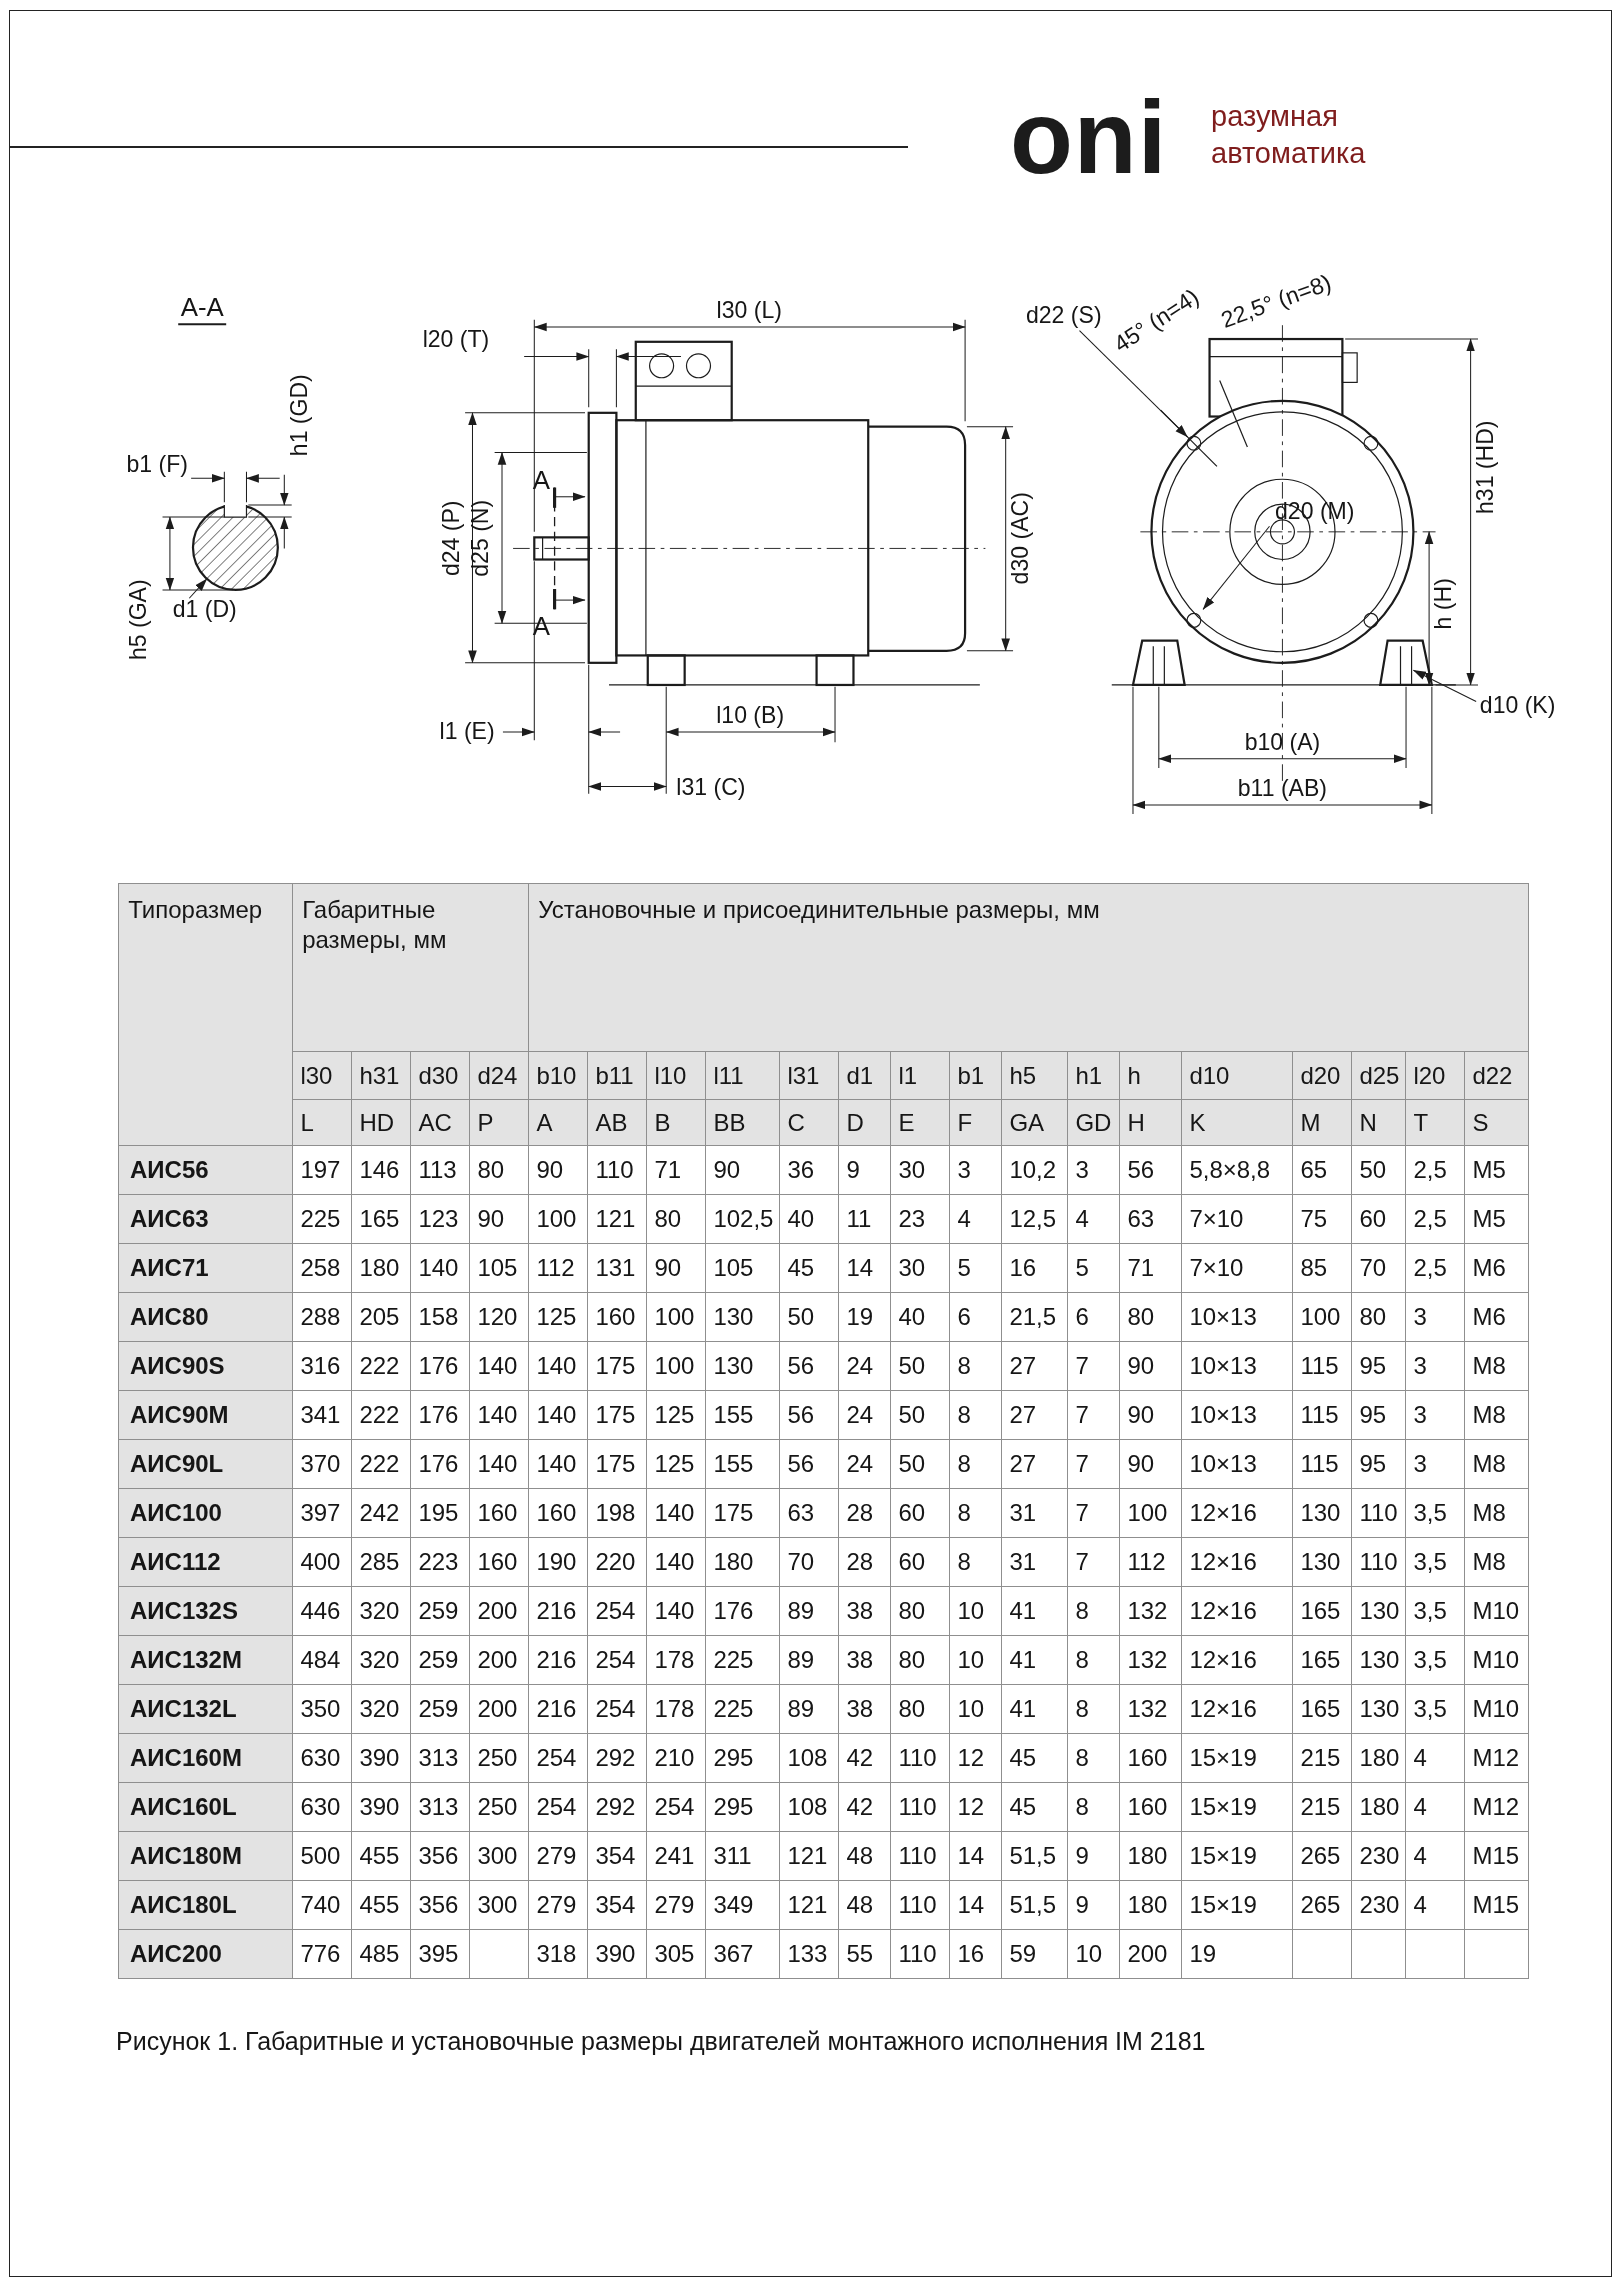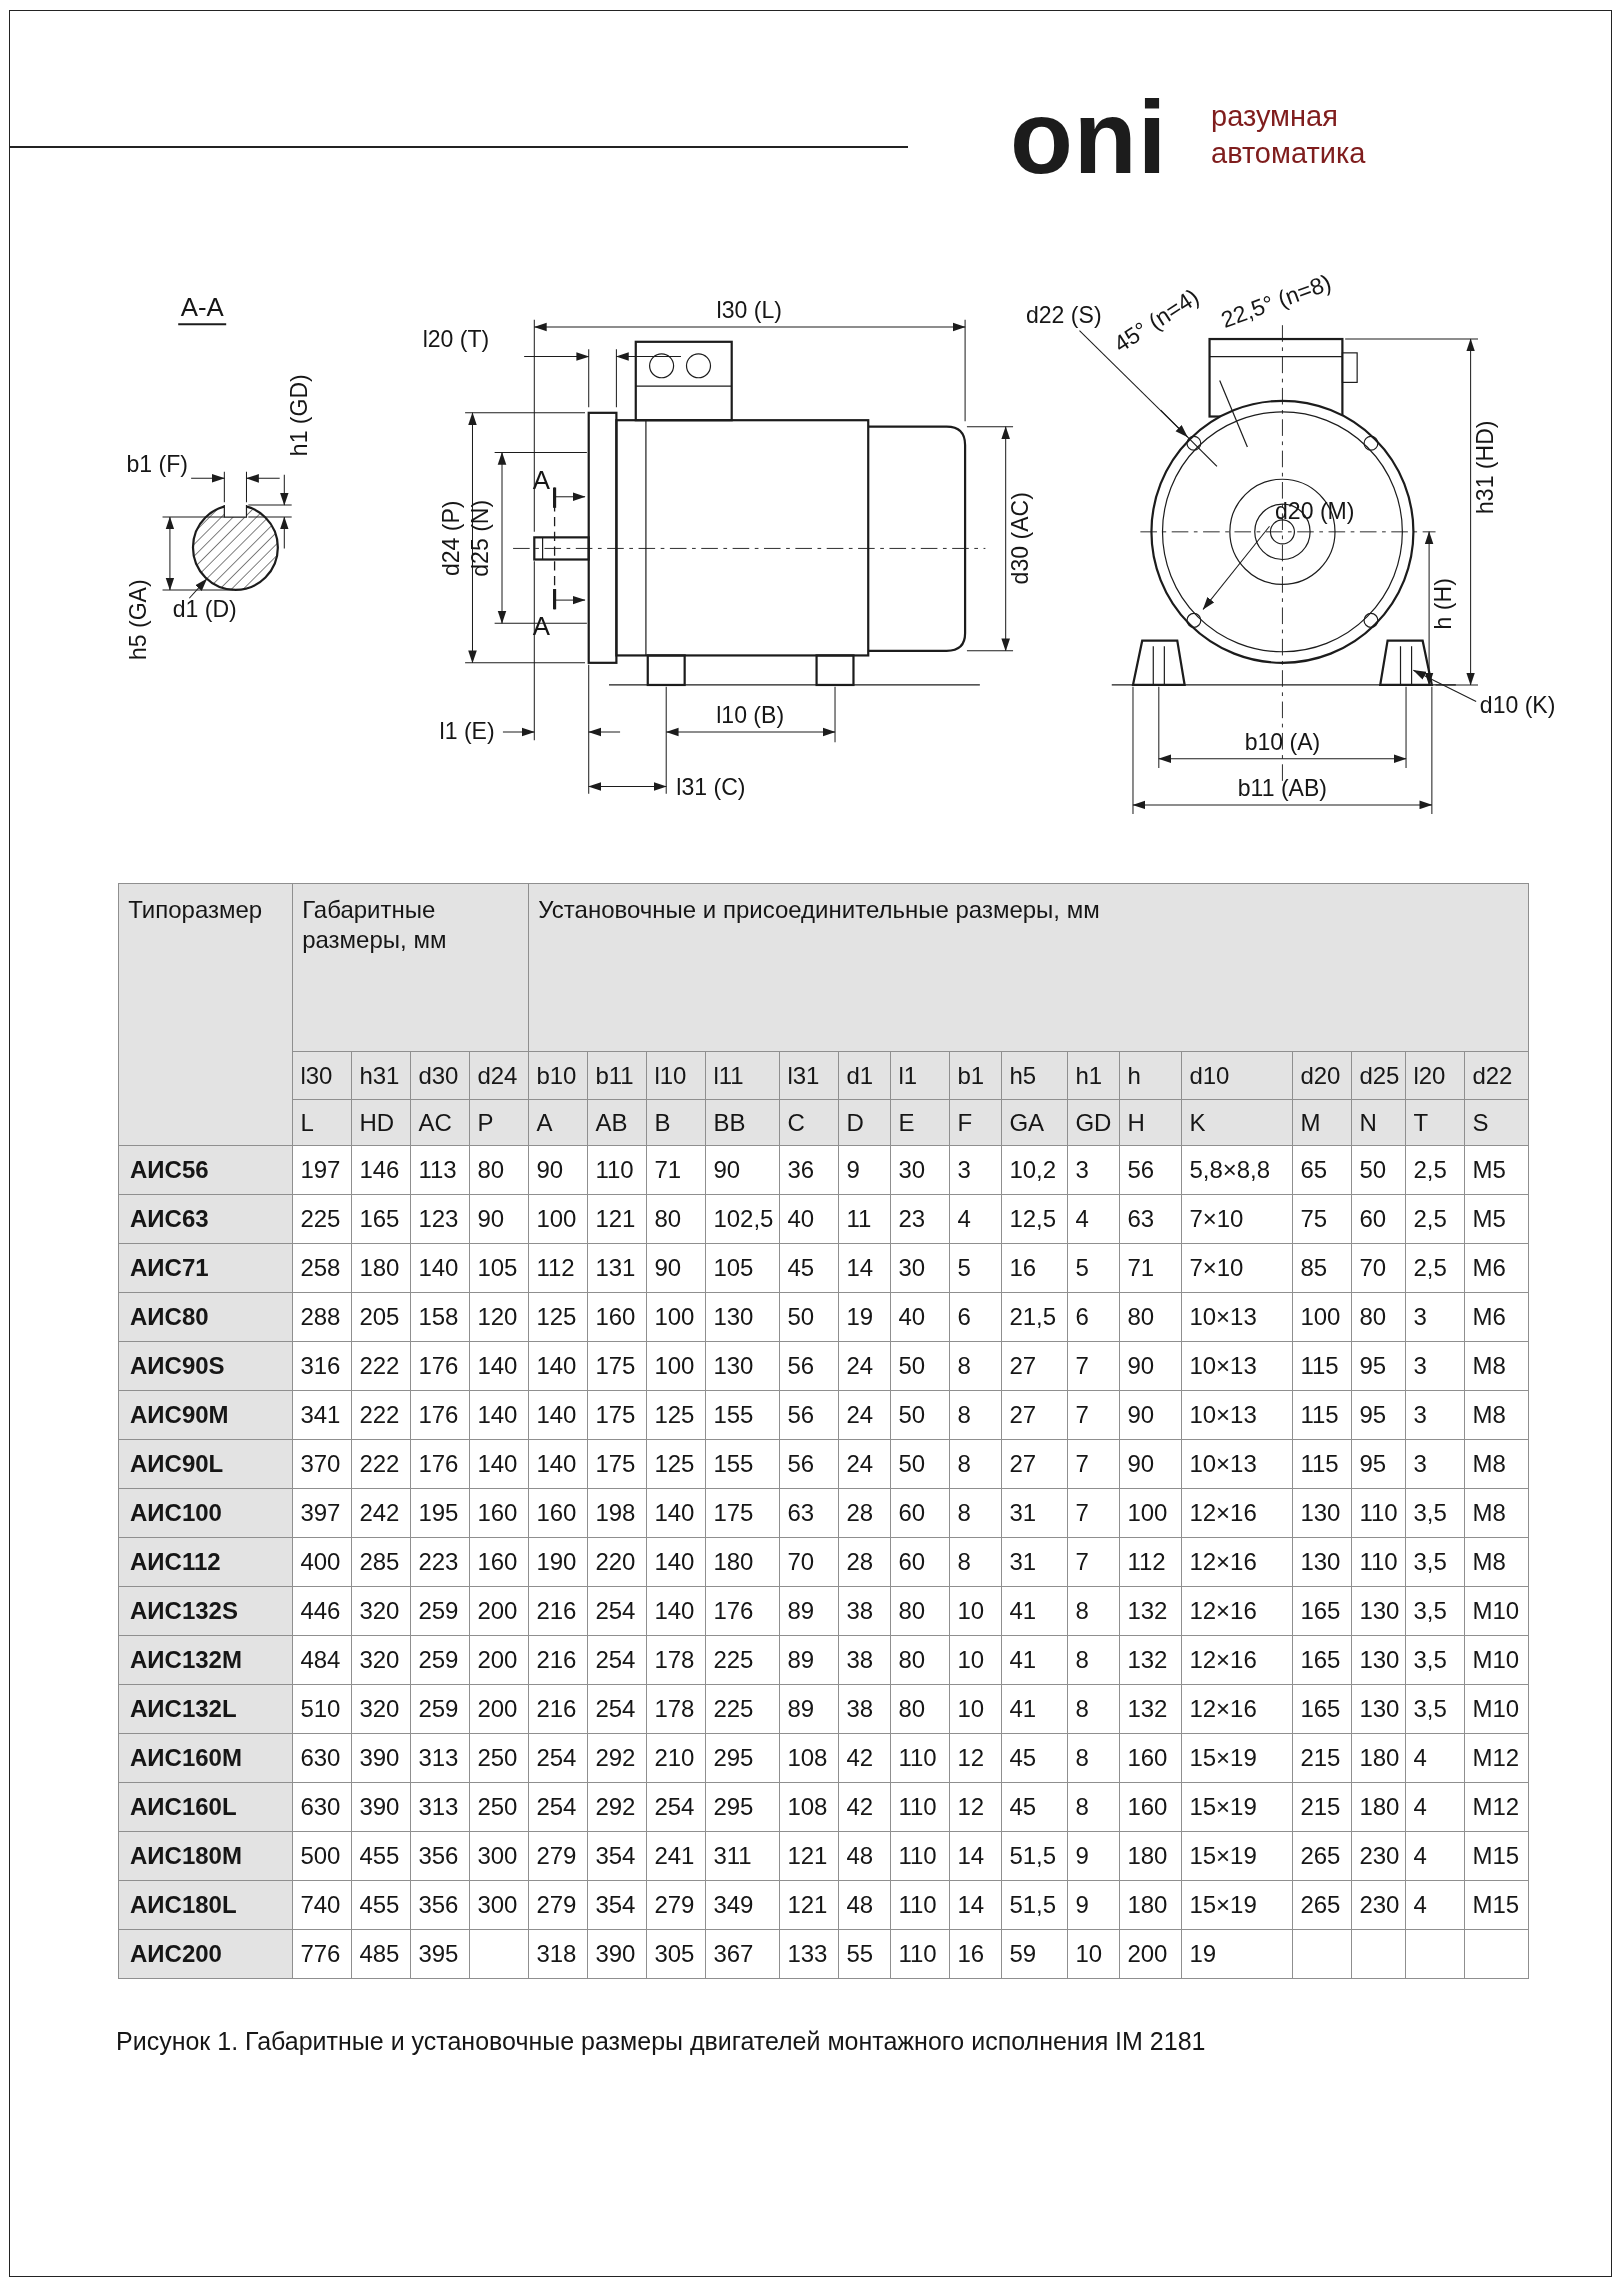"510" td { text: 510 -> 350 }
